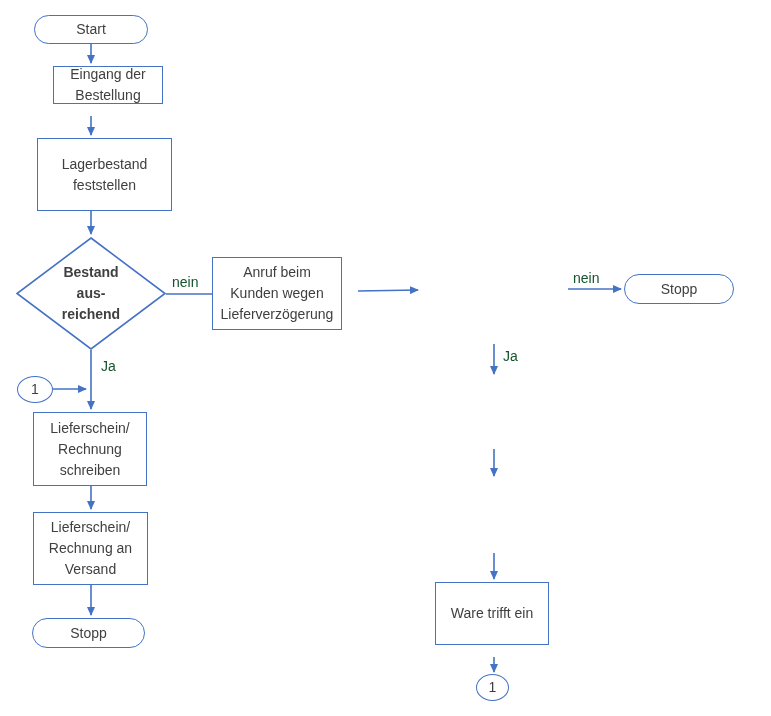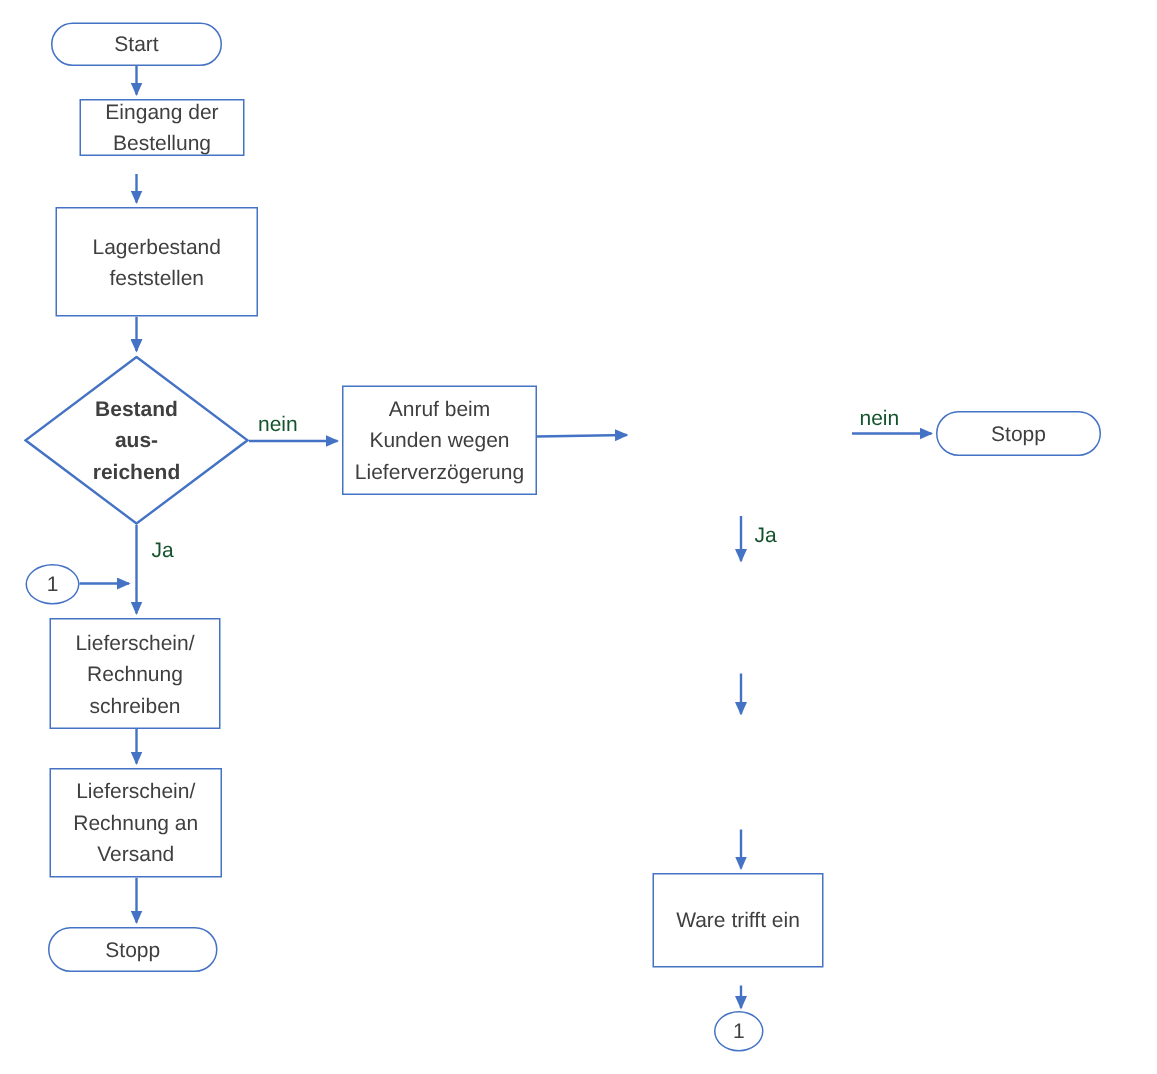"Anruf beim" div.node { left: 228px -> 212px }
